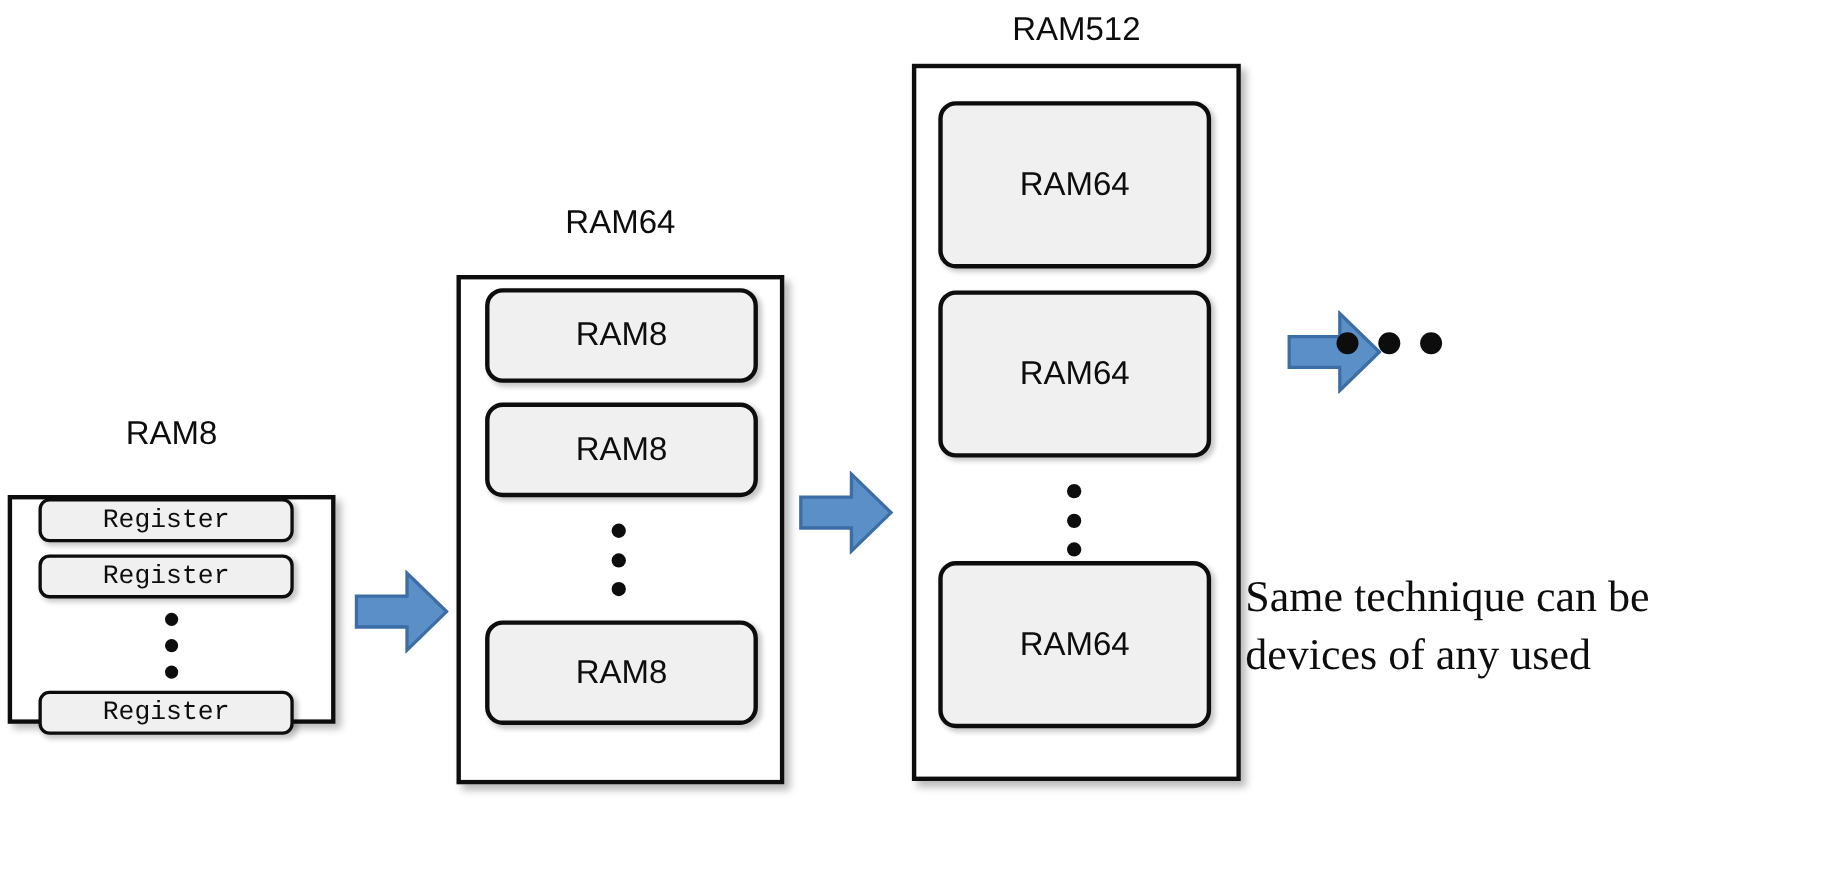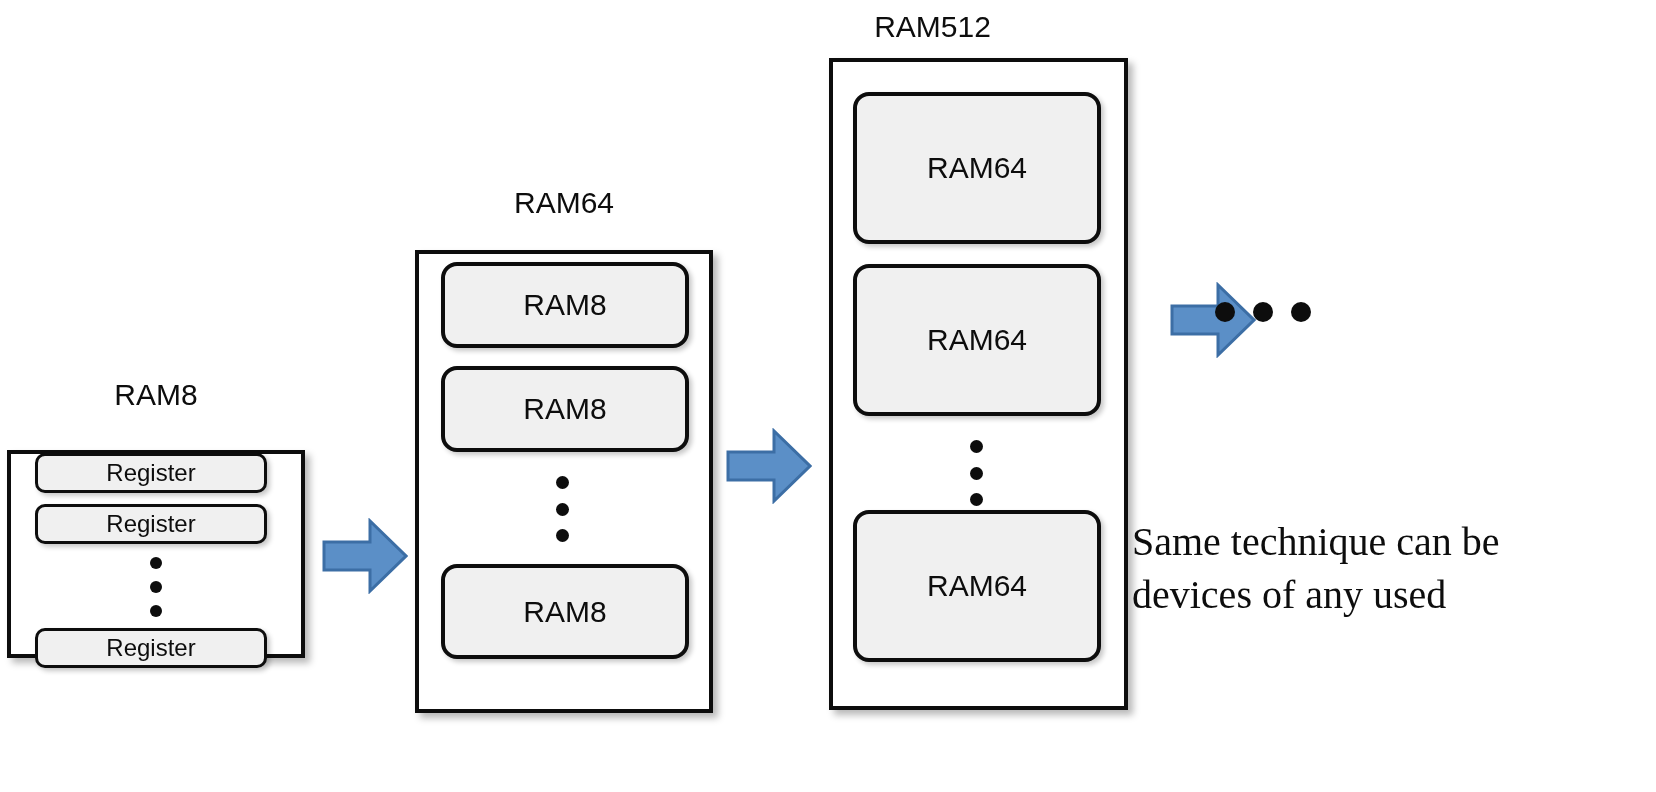"RAM512" div.chip-title { left: 783px -> 829px }
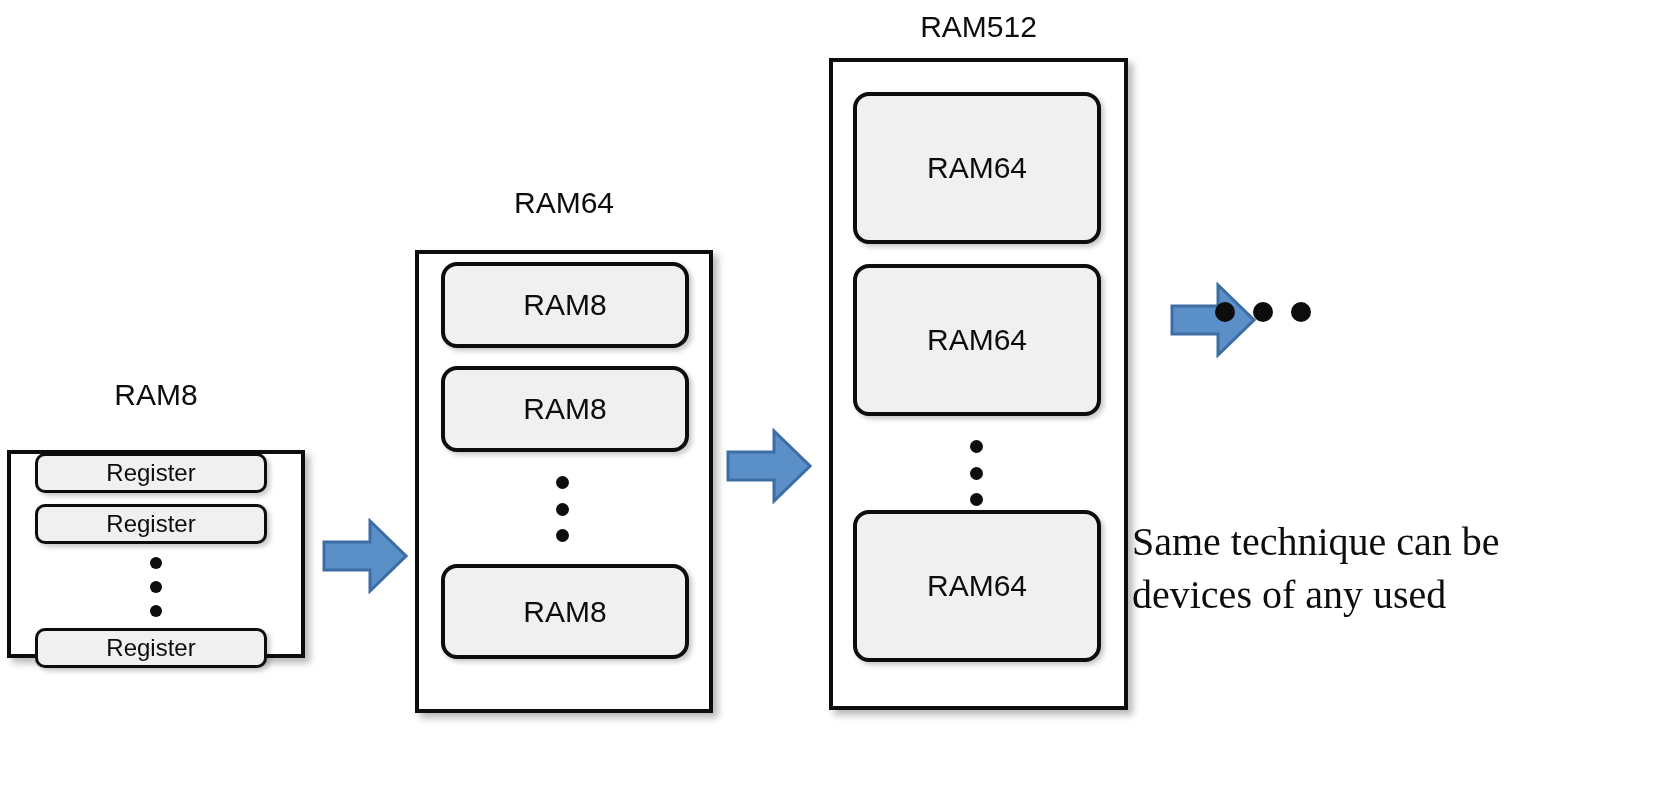"Register" div.chip { font-family: none -> Liberation Mono, monospace }
